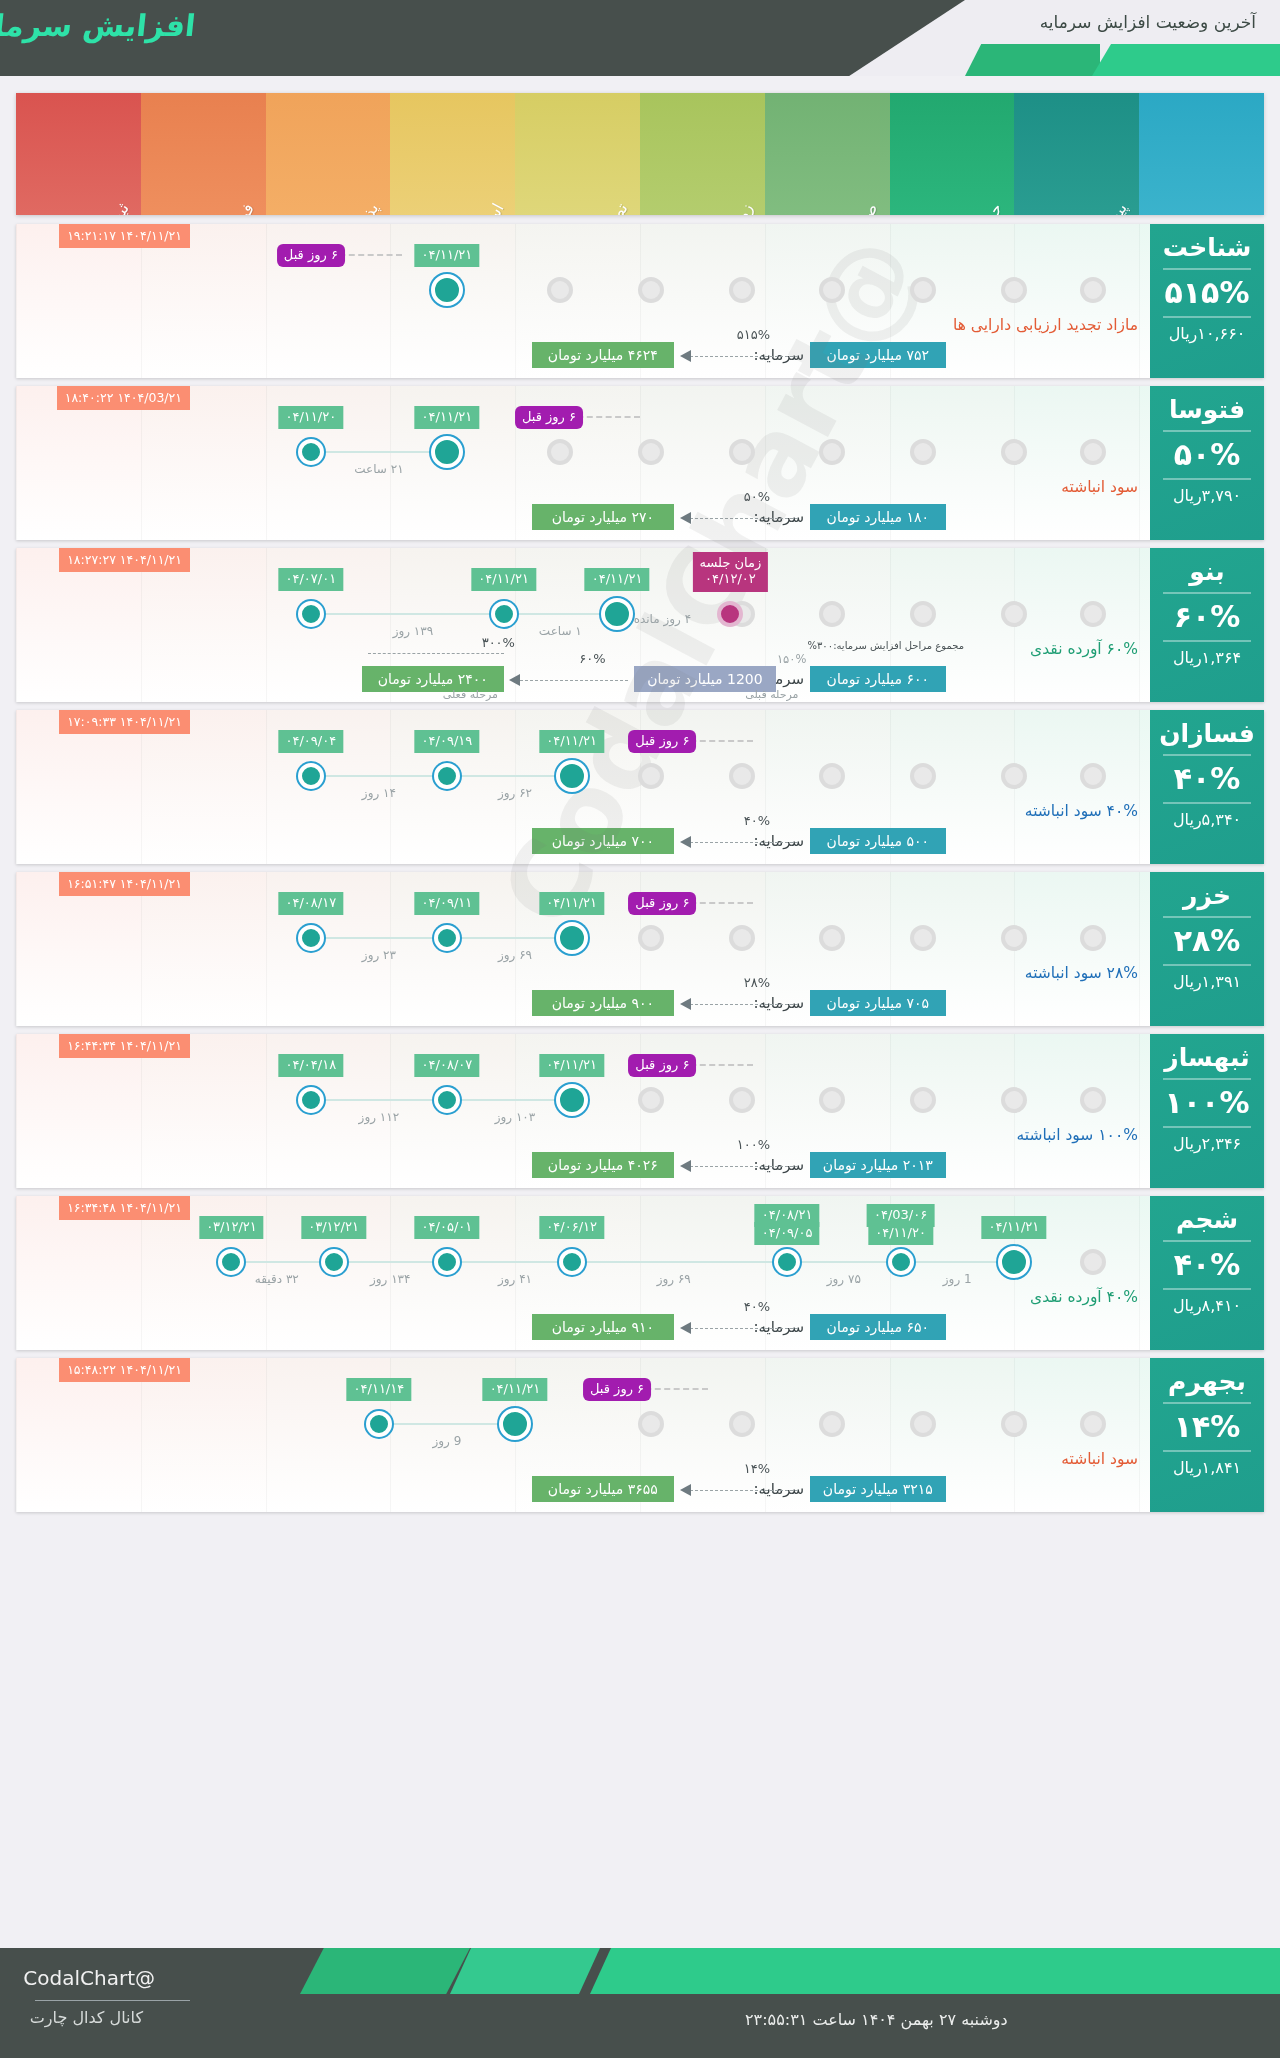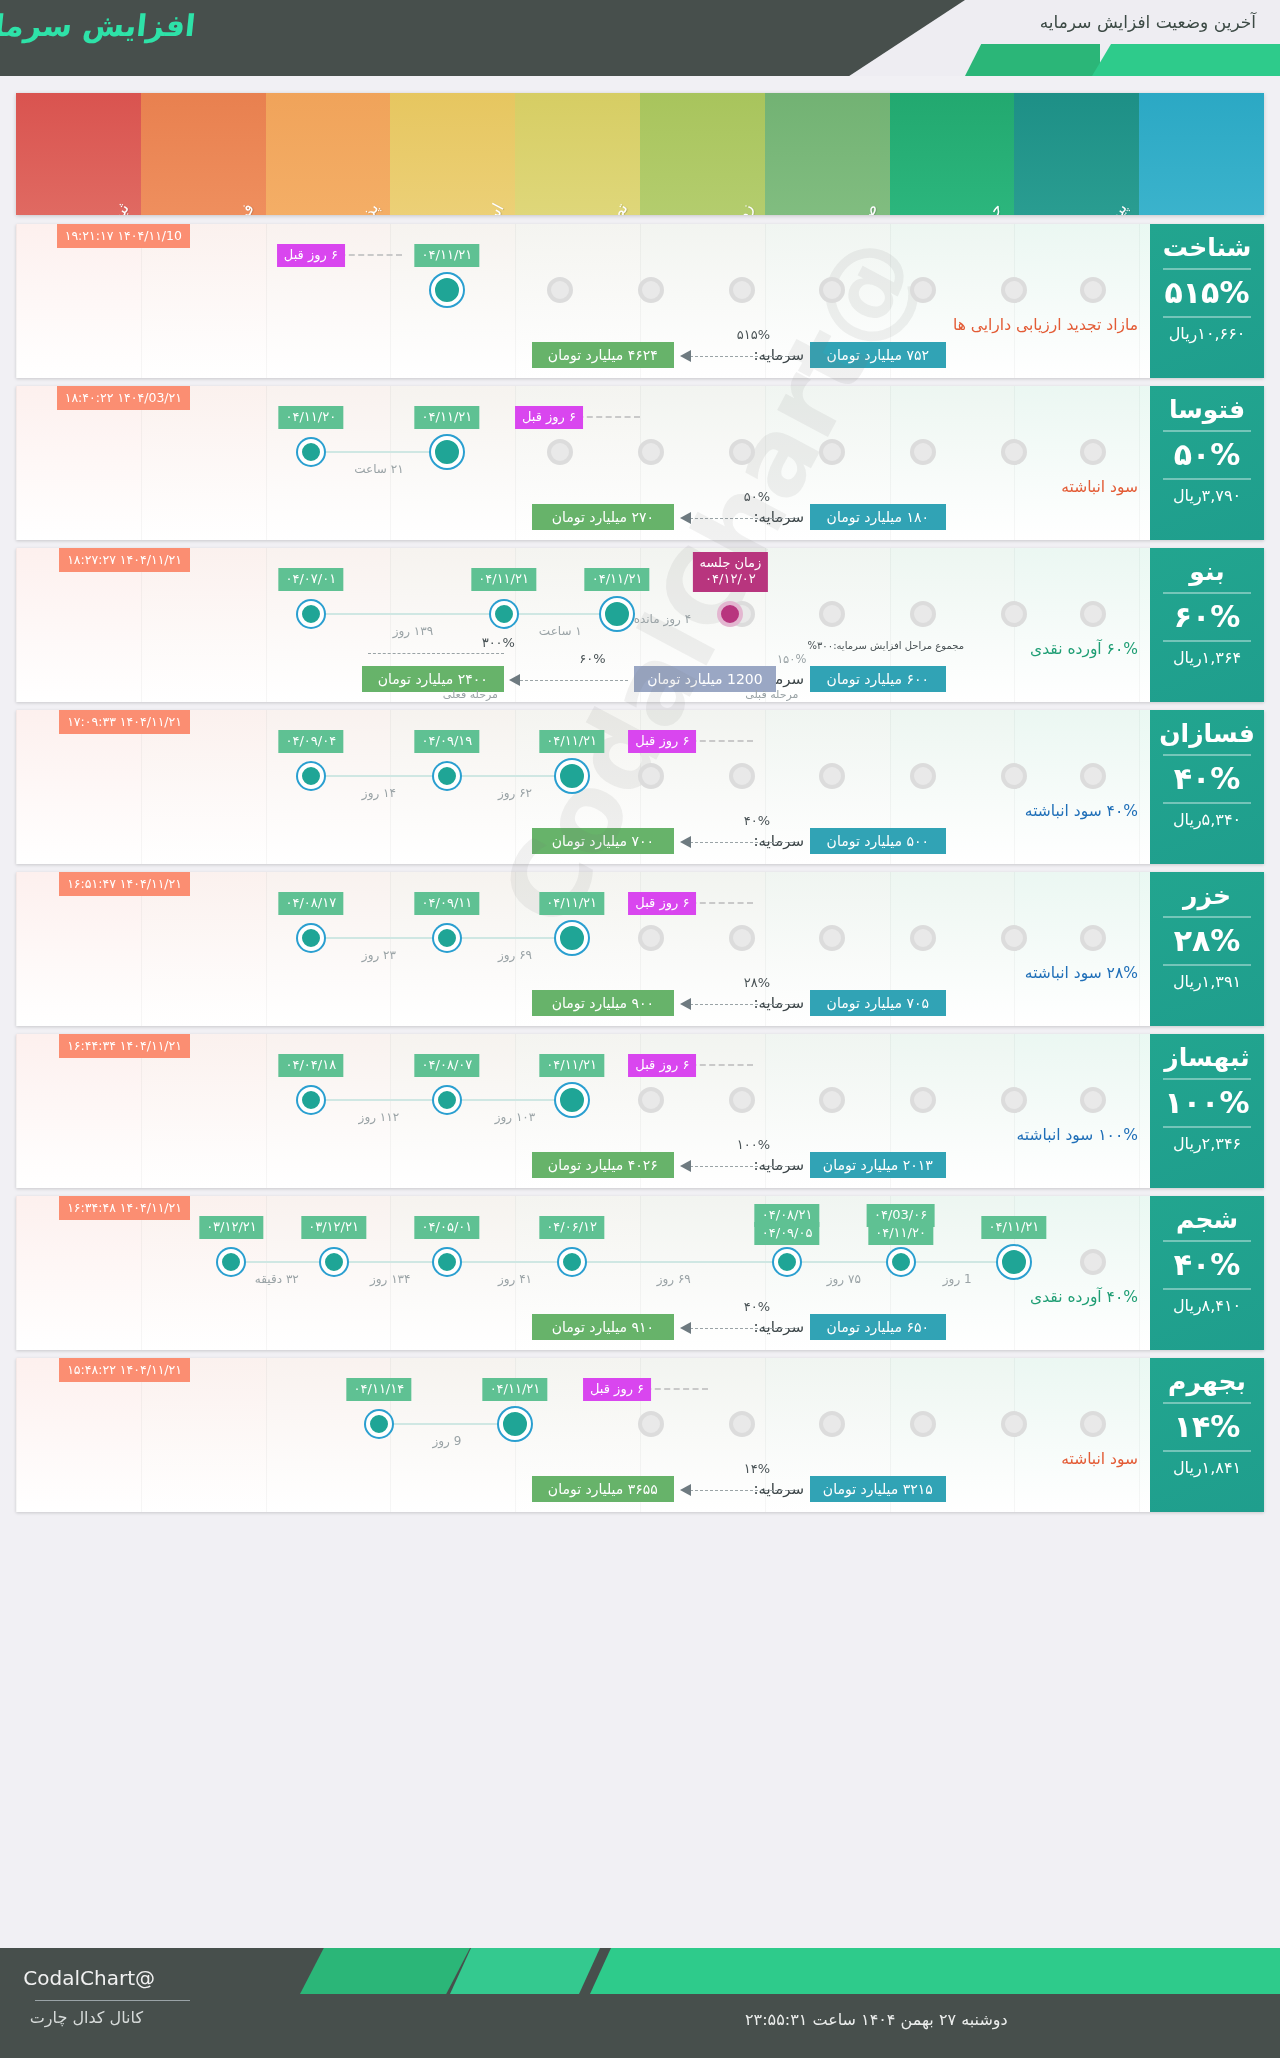"۱۴۰۴/۱۱/10 ۱۹:۲۱:۱۷" div.ts { text: ۱۴۰۴/۱۱/10 -> ۱۴۰۴/۱۱/۲۱ }
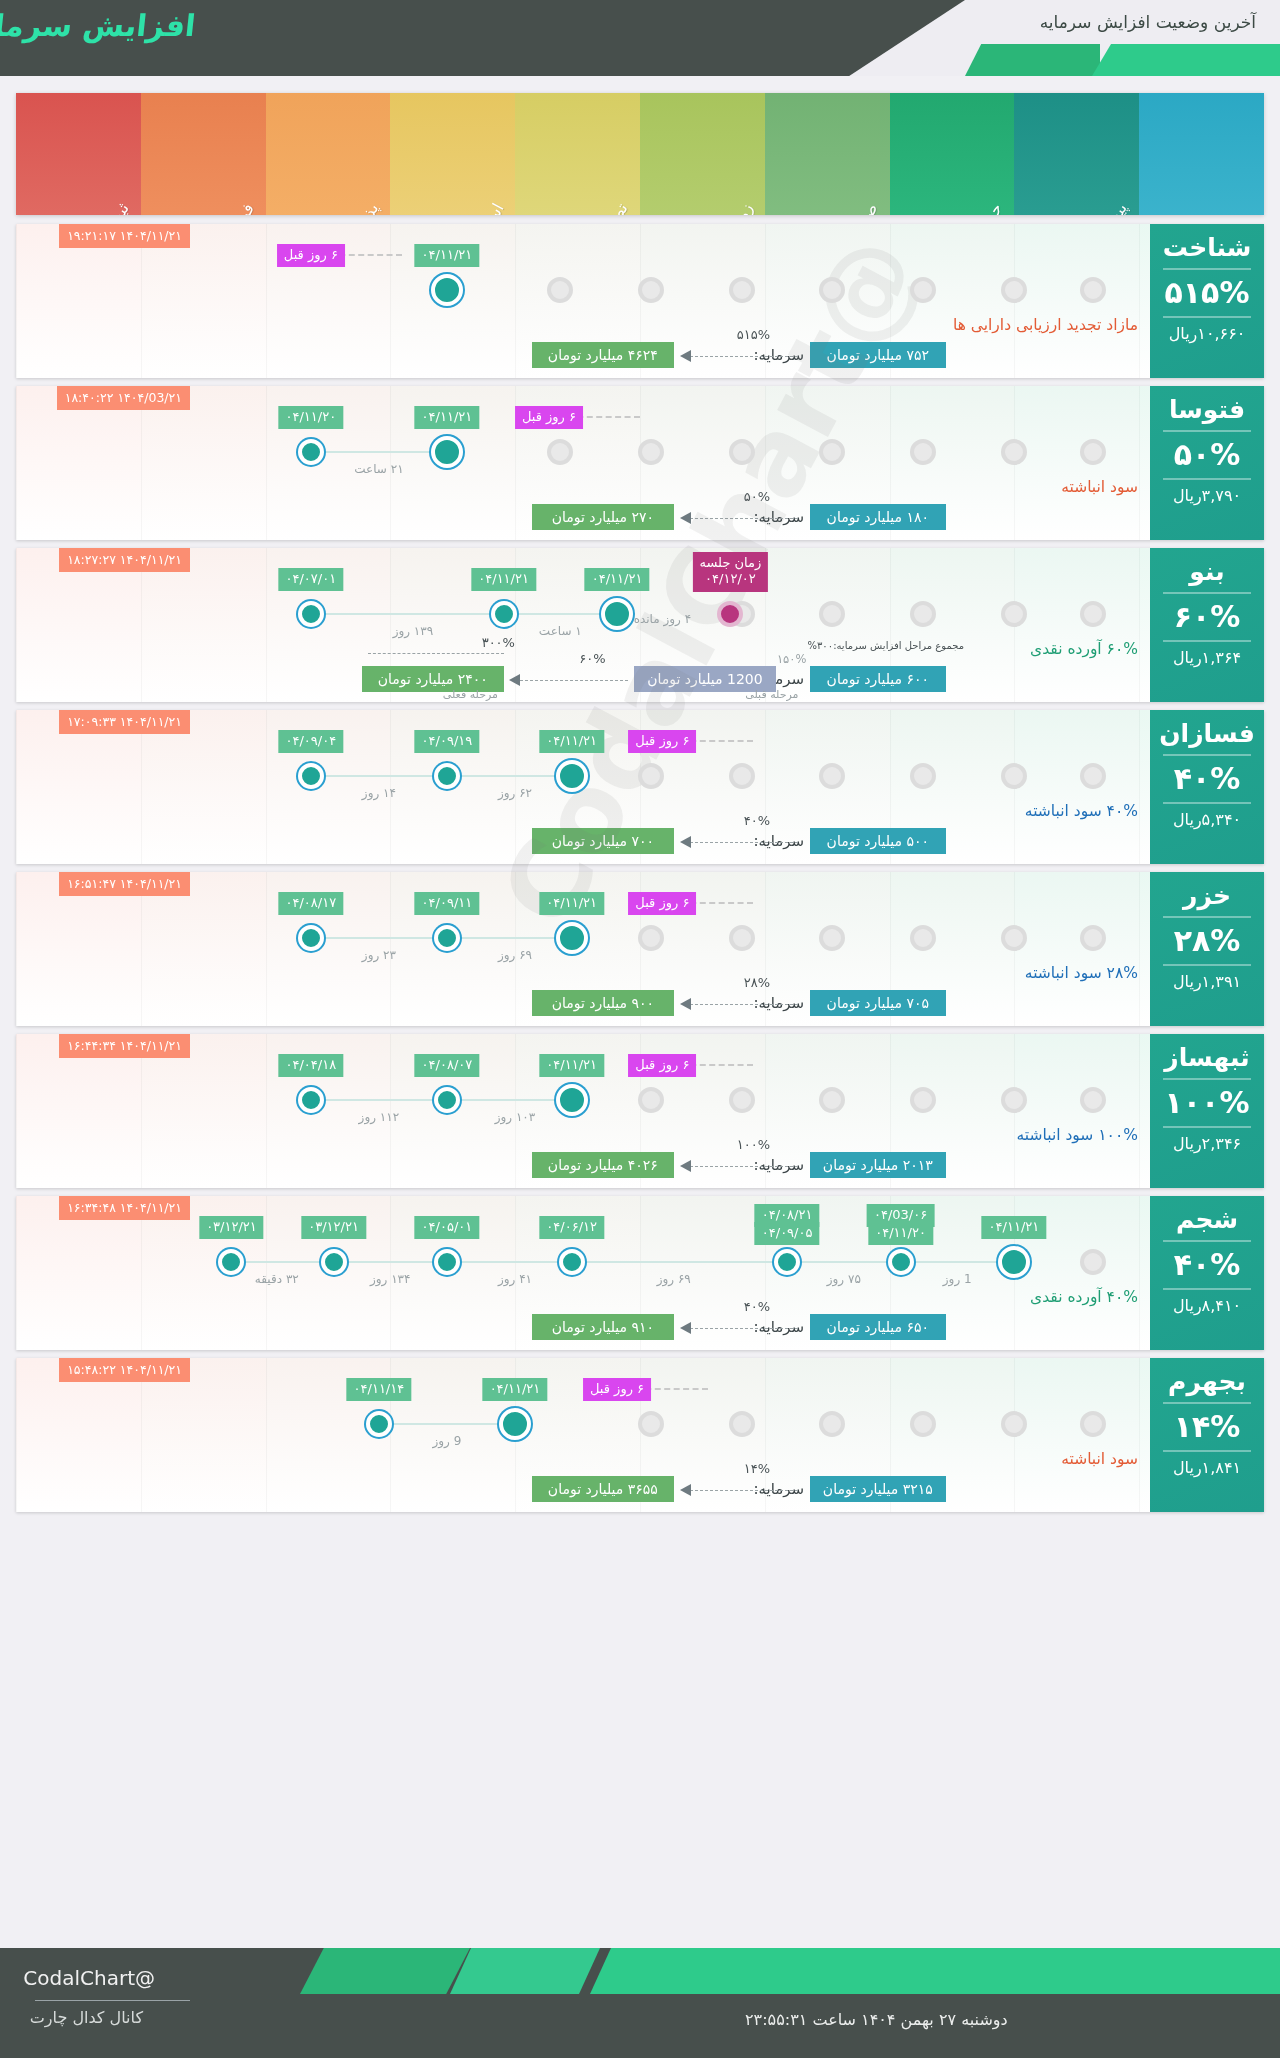"۶ روز قبل" .chip.prev { background: #d946ef -> #a21caf; border-radius: none -> 6px }
